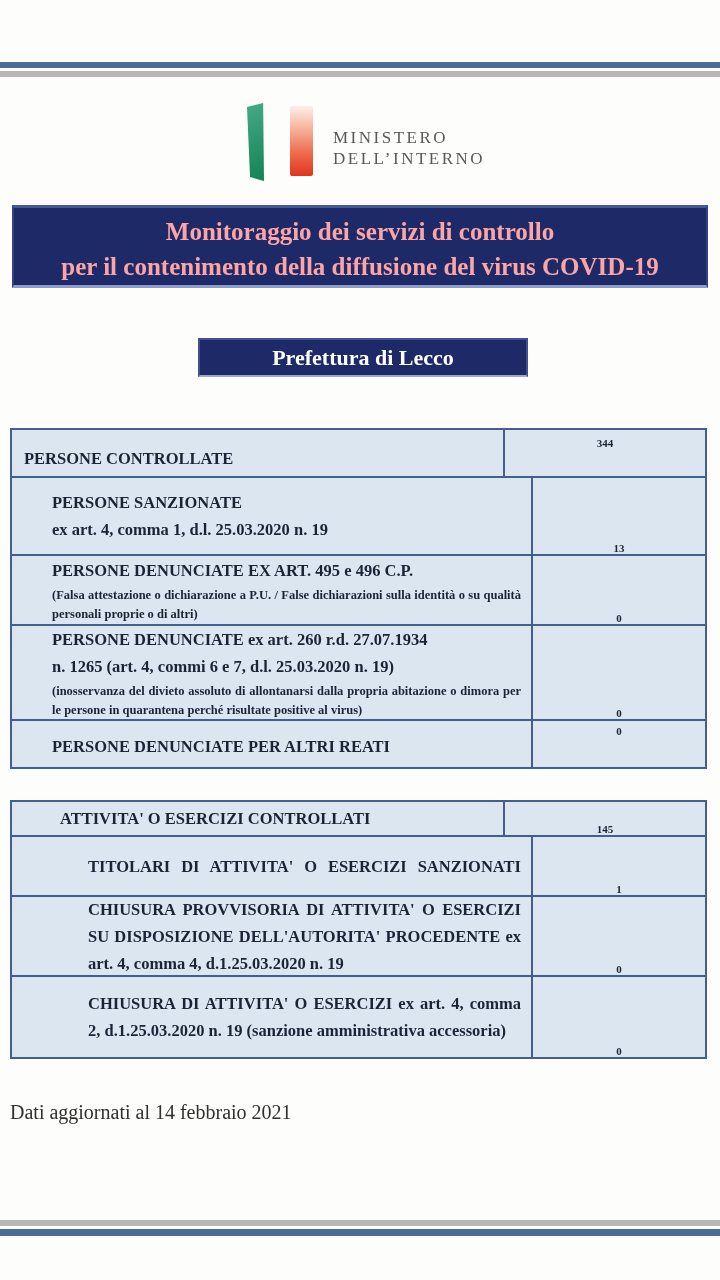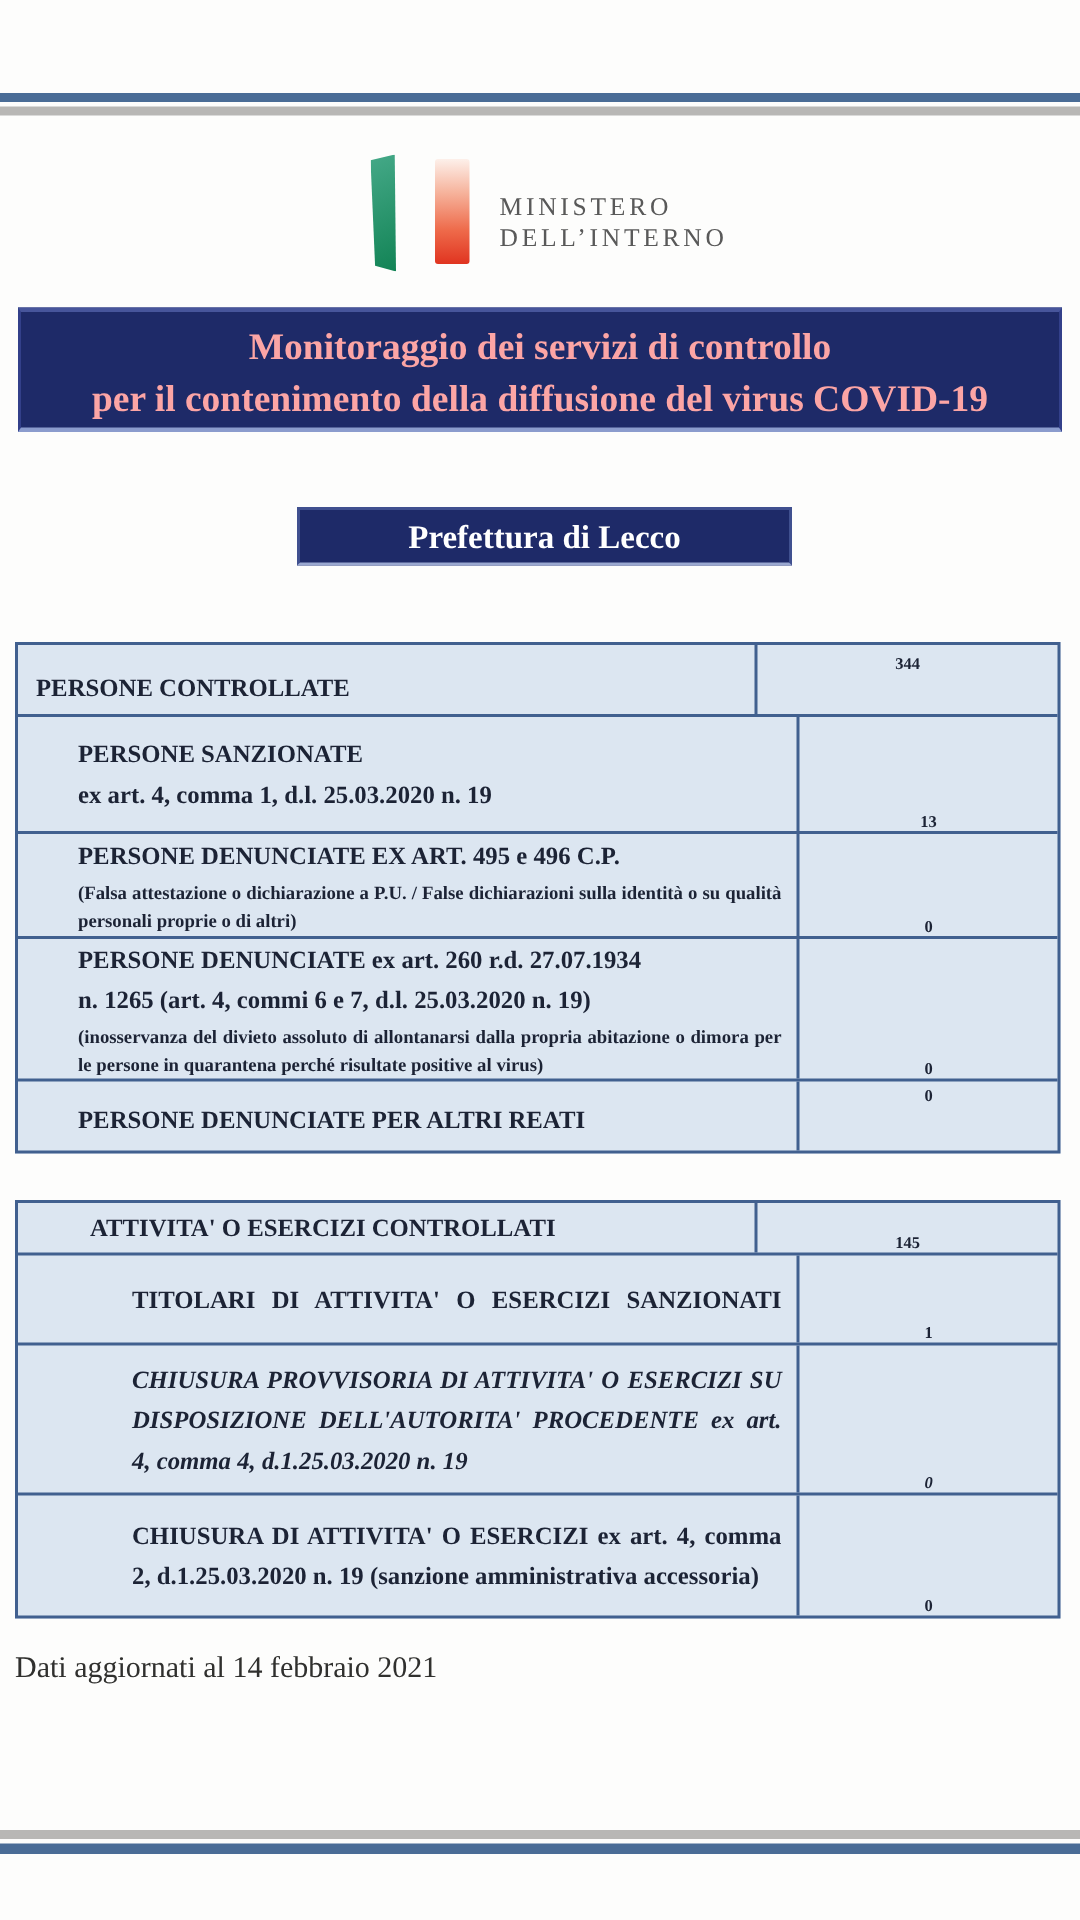"CHIUSURA PROVVISORIA DI ATTIVITA' O" .t2 .row:nth-child(3) { font-style: italic -> none; height: 100px -> 80px }
